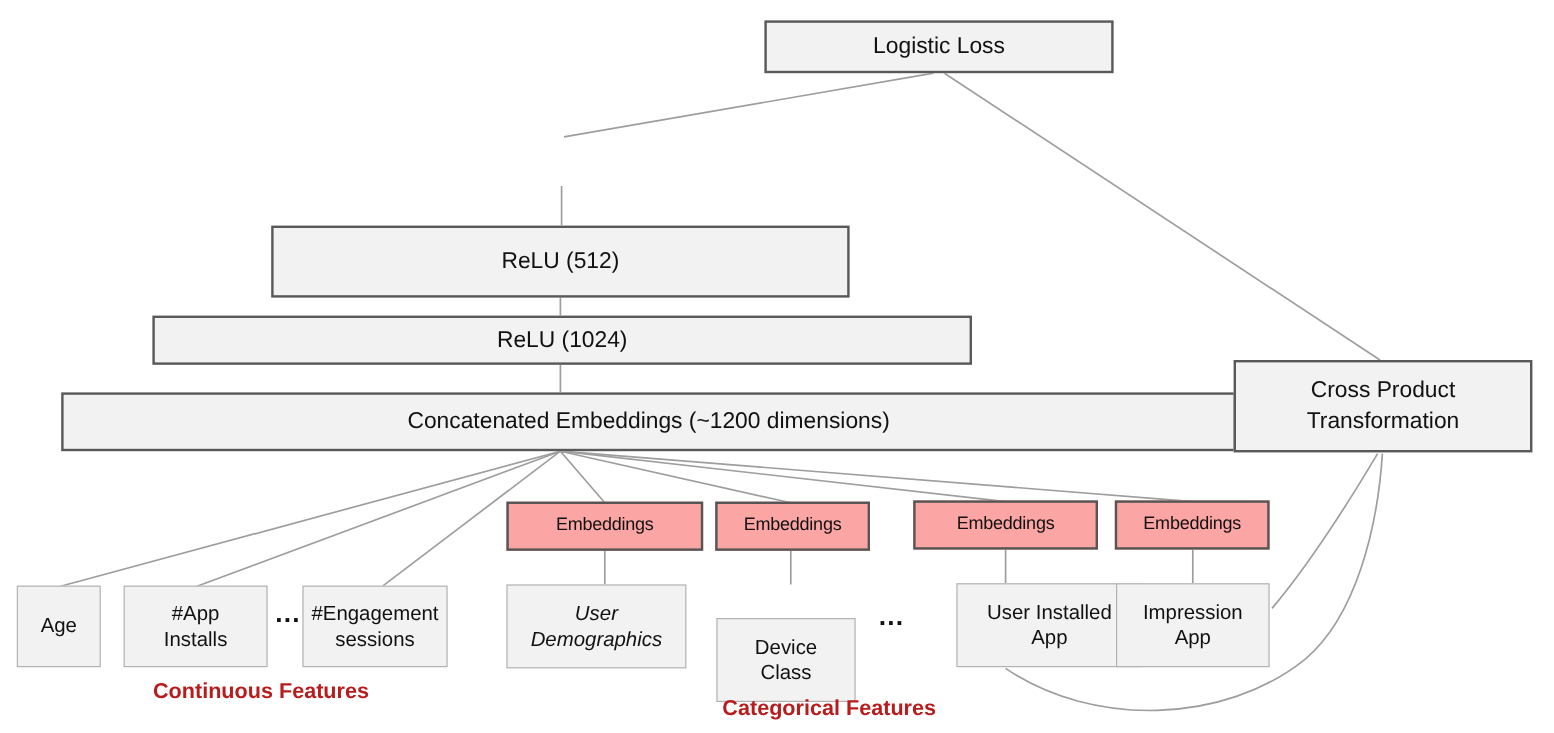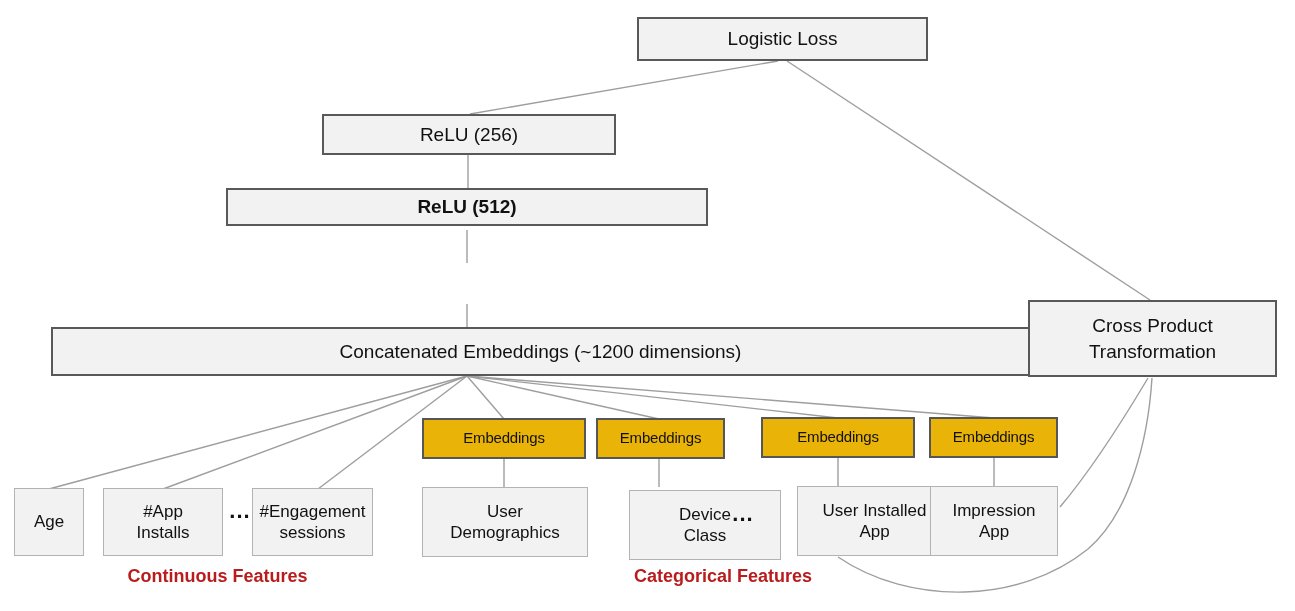"ReLU (256)" div.node { html: <div> <span>ReLU (256)</span> </div> -> none }
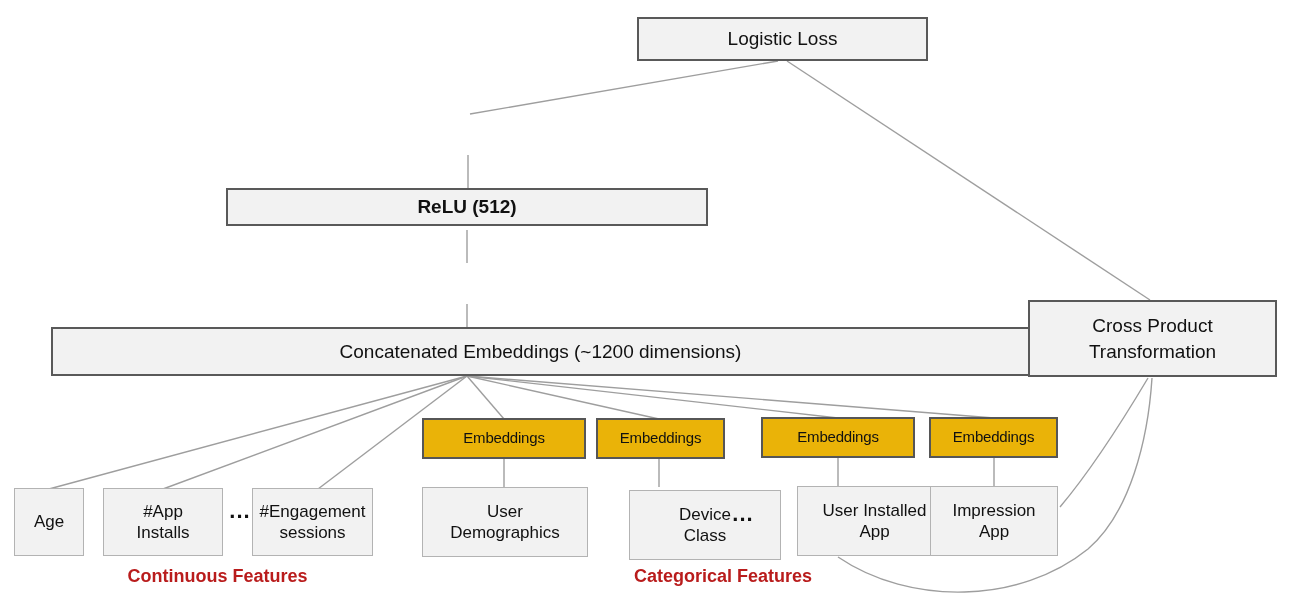"ReLU (512)" #n-relu512 { font-weight: bold -> none; height: 38px -> 60px }
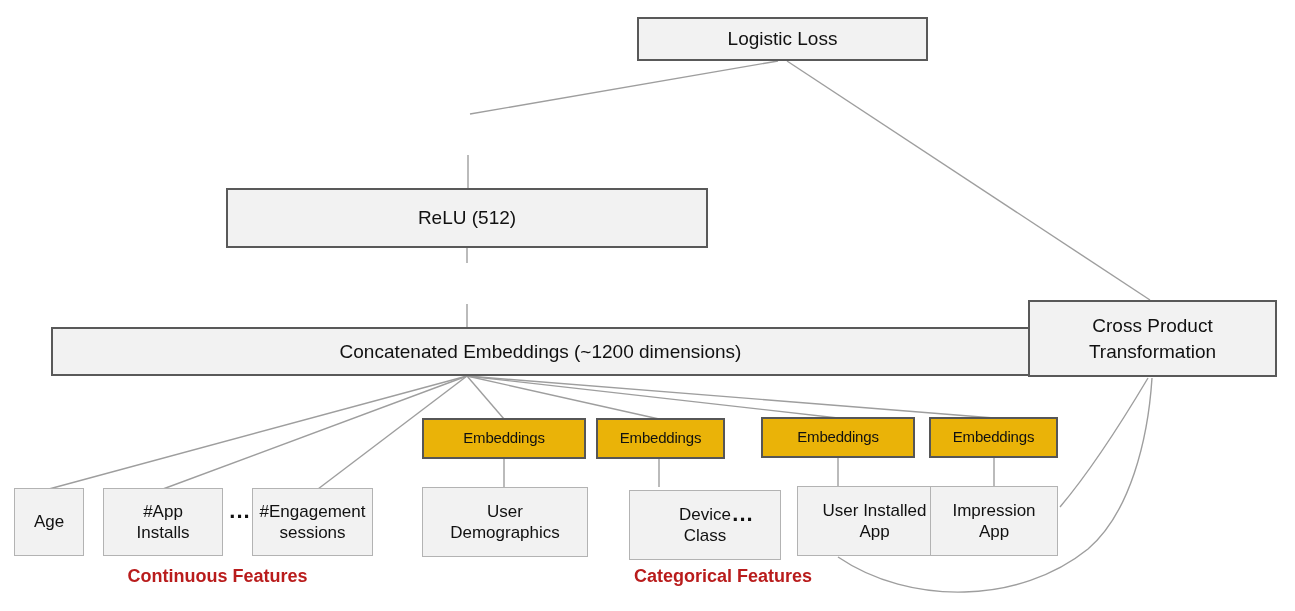"ReLU (1024)" div.node { html: none -> <div> <span>ReLU (1024)</span> </div> }
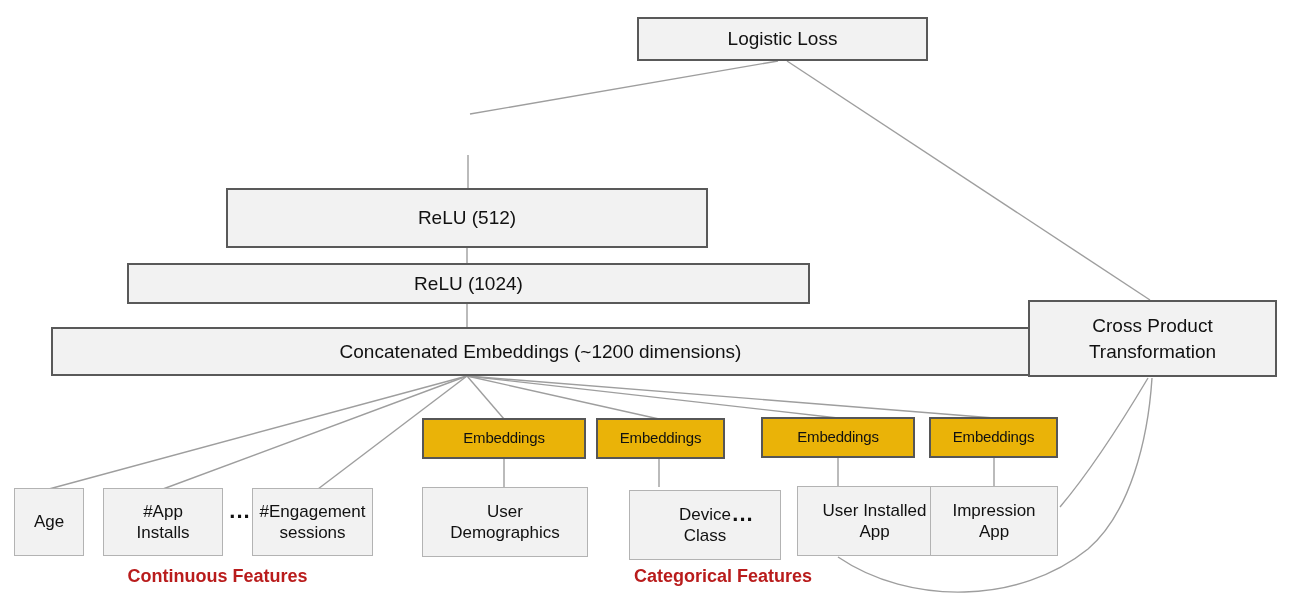"Embeddings" .emb { background: #eab308 -> #fca5a5 }
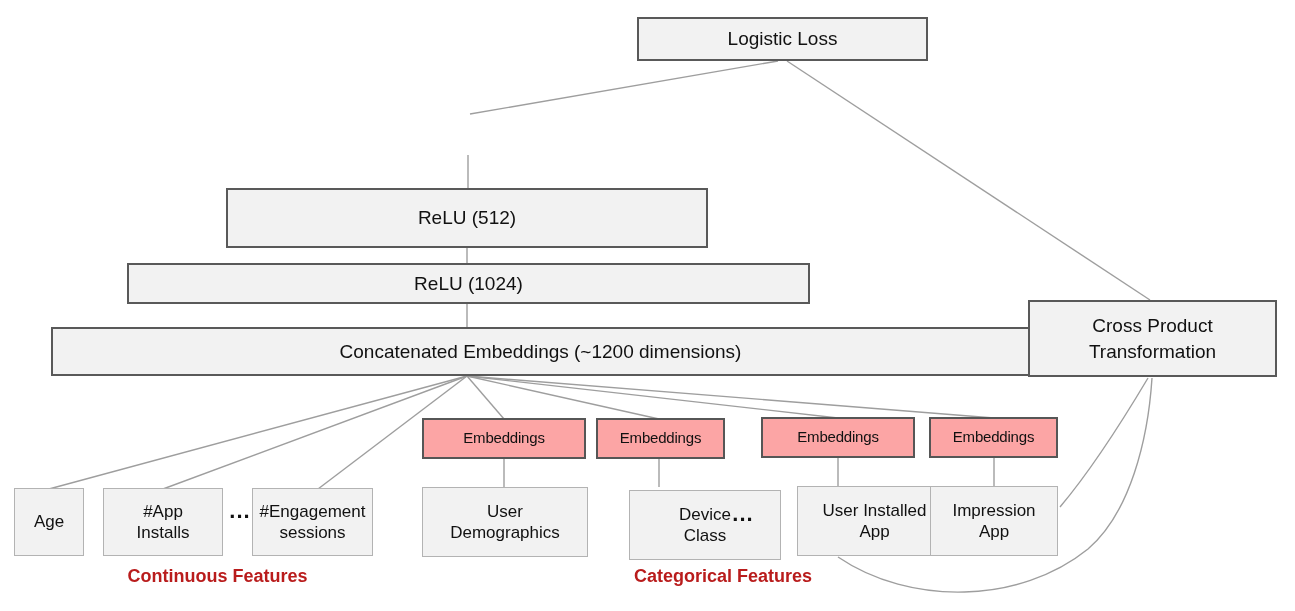"User" #n-userdemo { font-style: none -> italic; width: 166px -> 150px }
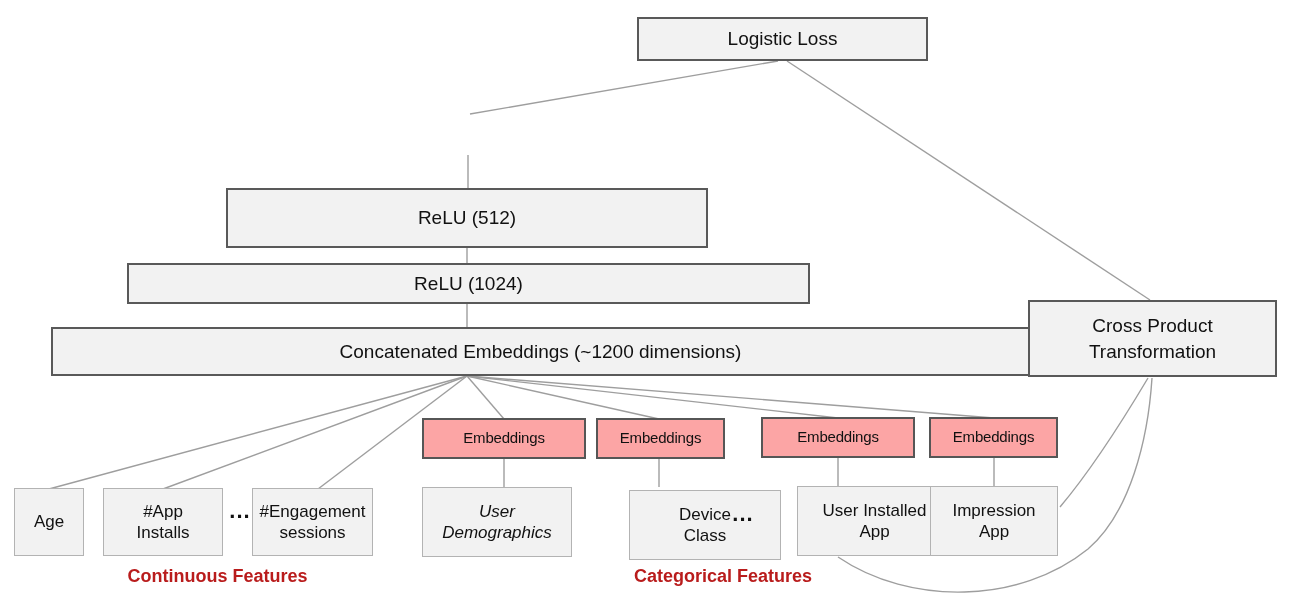"Device" #n-device { margin-left: 32px -> none; top: 490px -> 515px; width: 152px -> 116px }
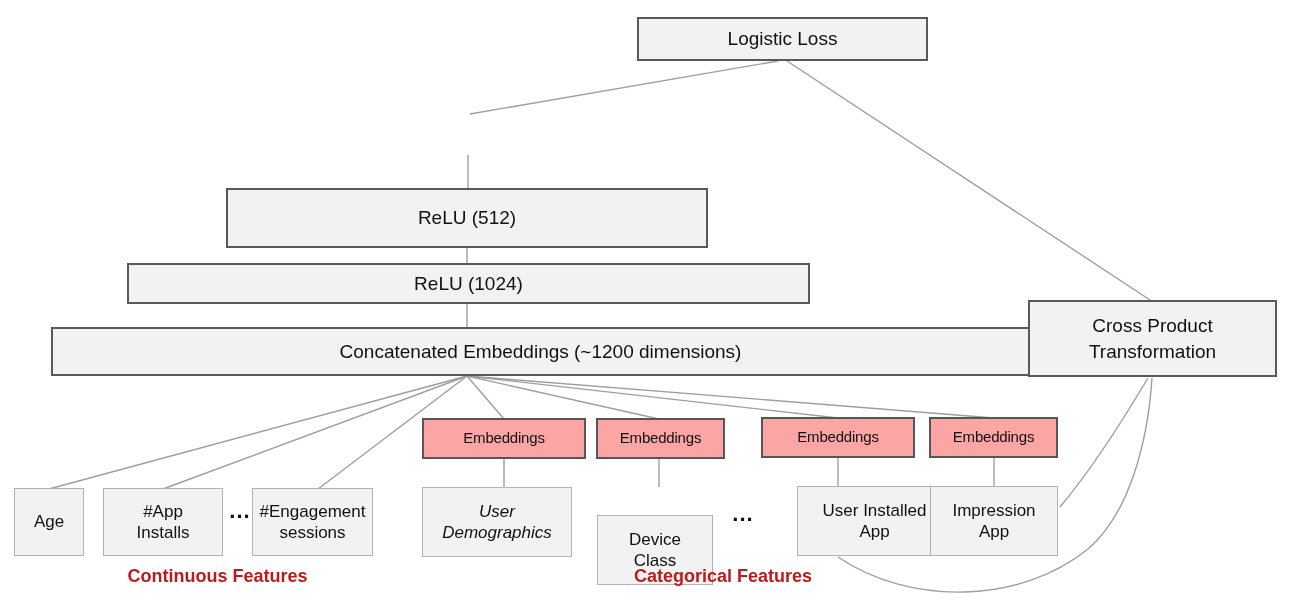"Categorical Features" #lbl-categorical { text-align: right -> none; top: 566px -> 580px }
